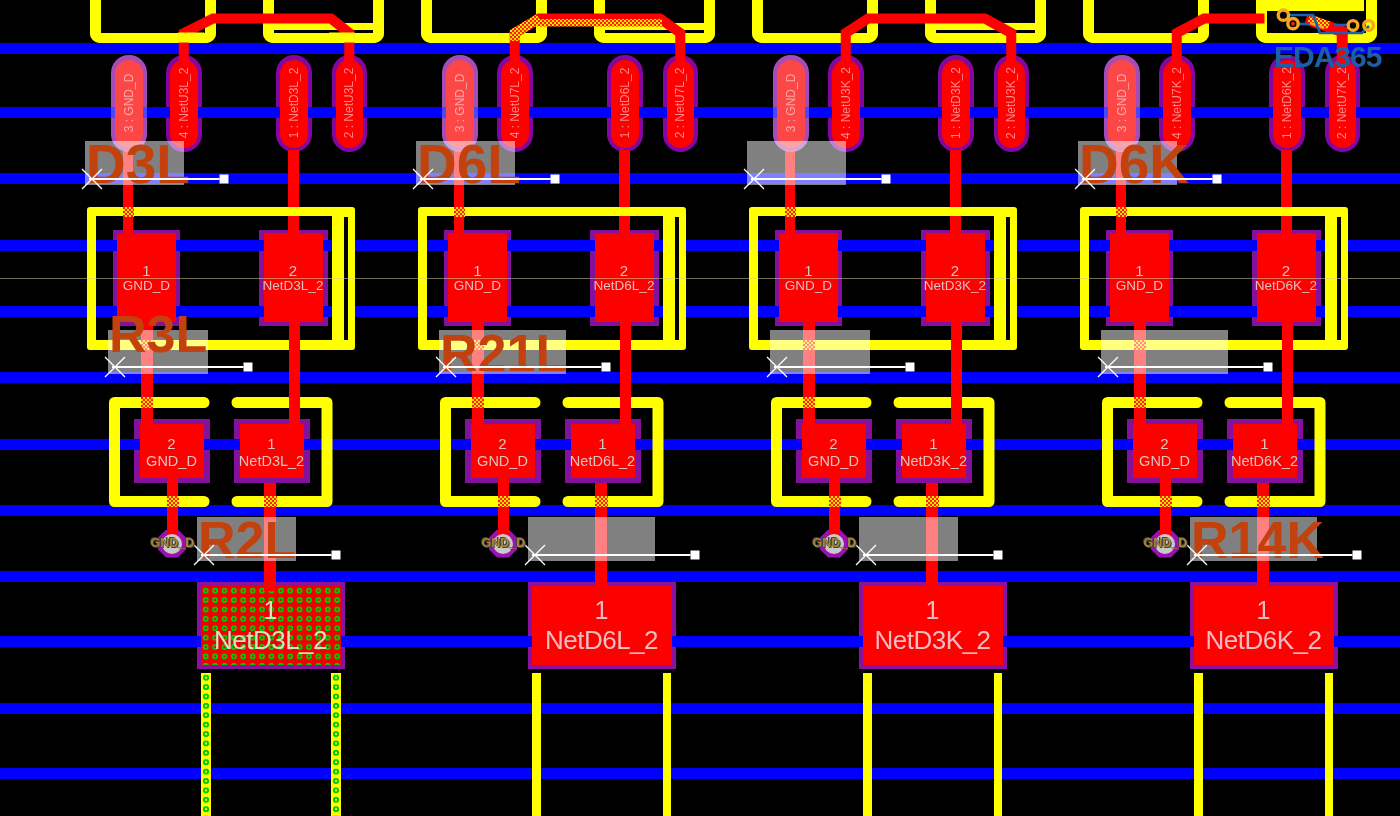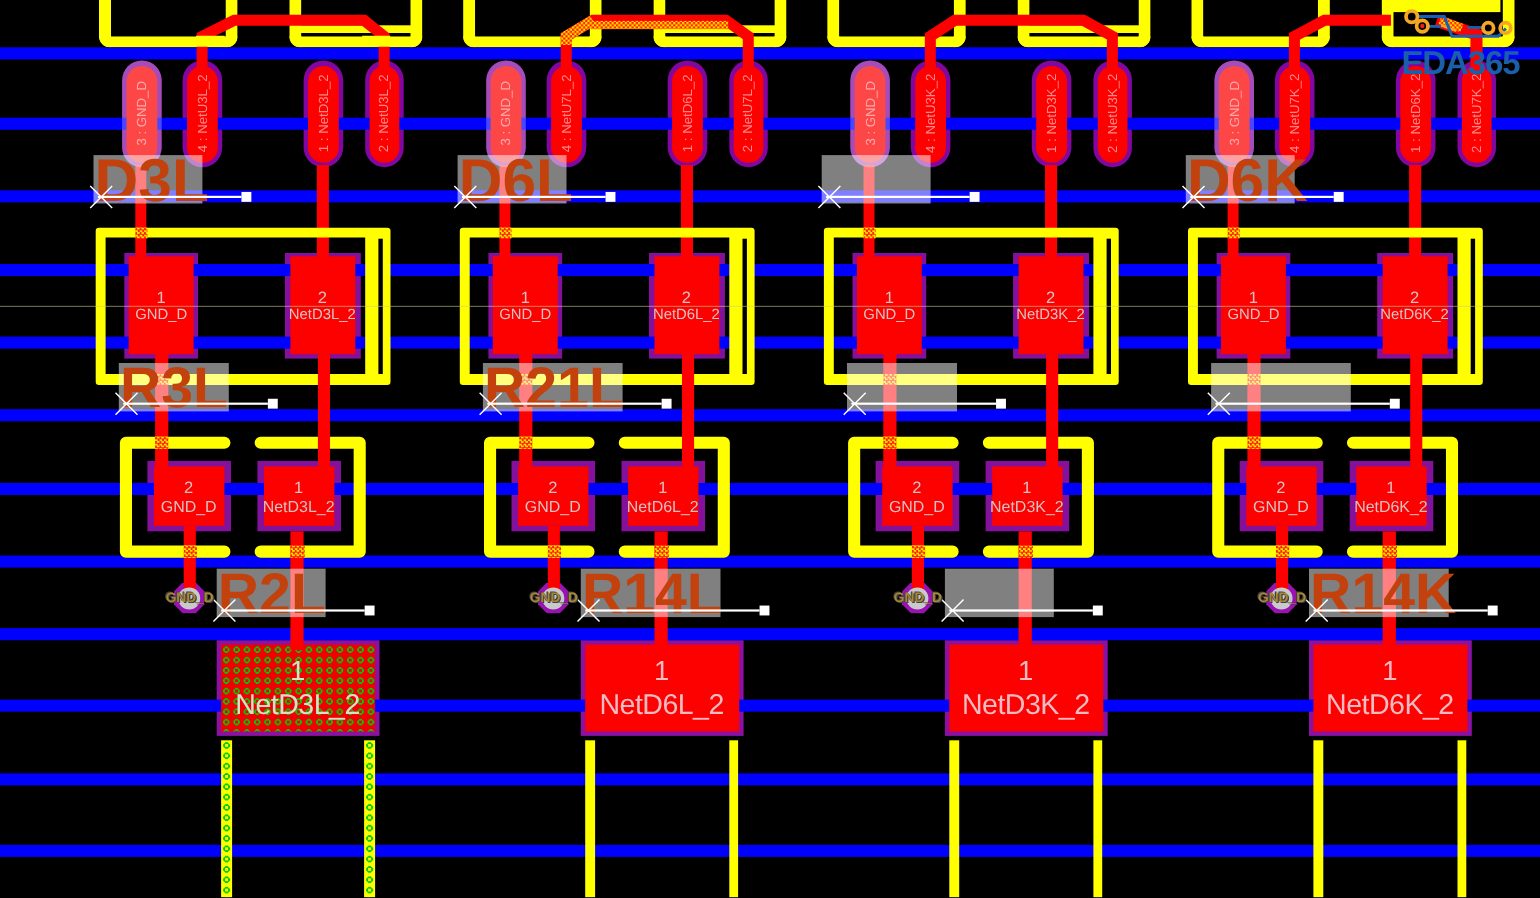"R3L" div.ltxt { top: 331px -> 312px }
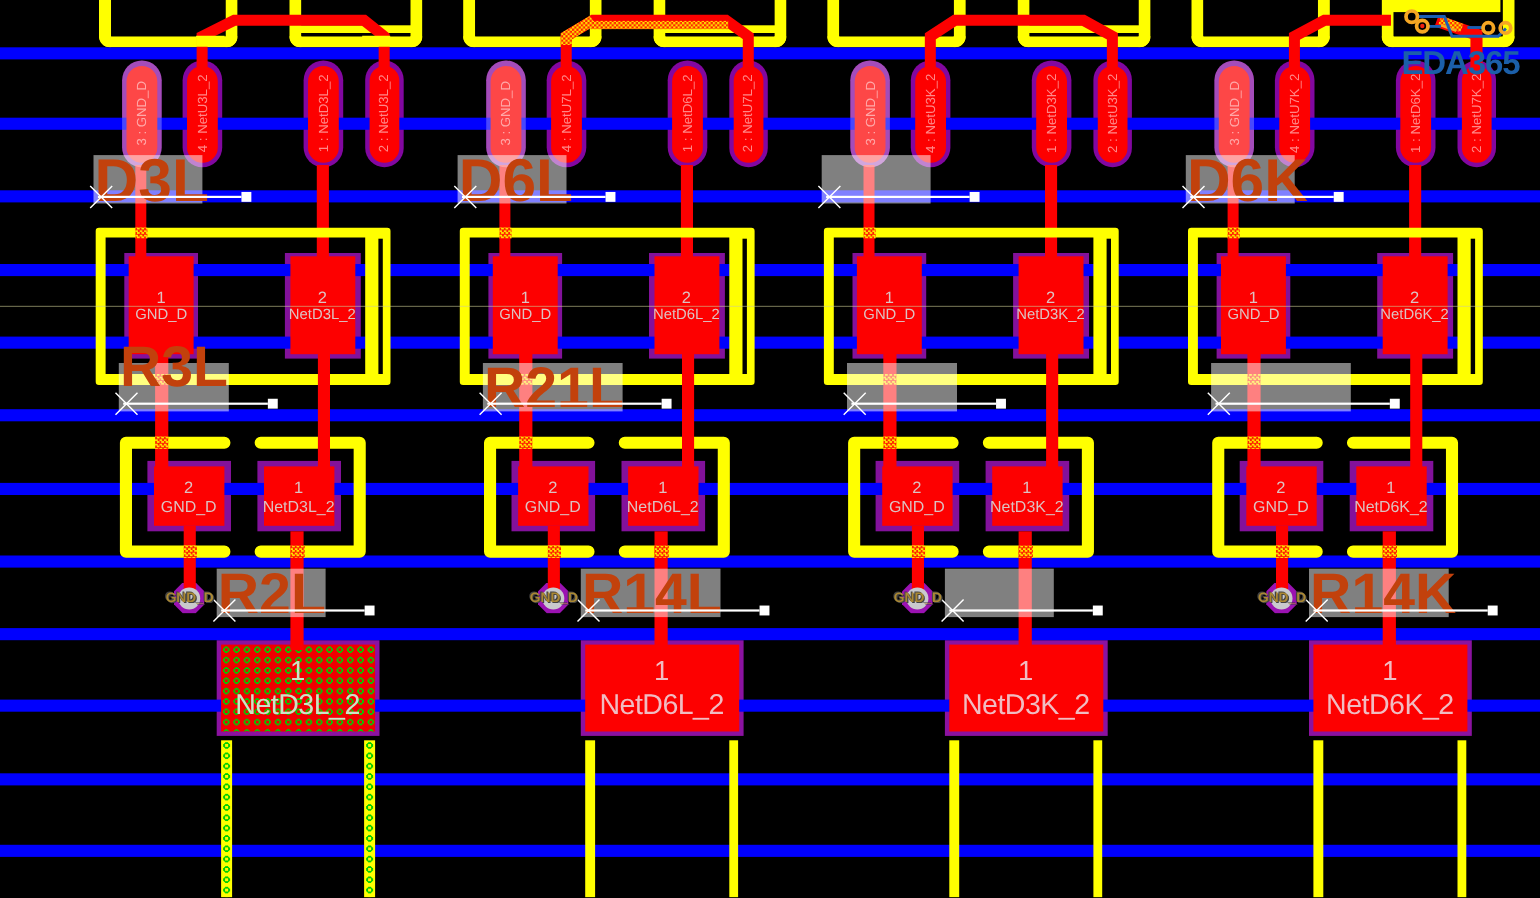"R14L" div.ltxt { html: <div>R14L</div> -> none }
